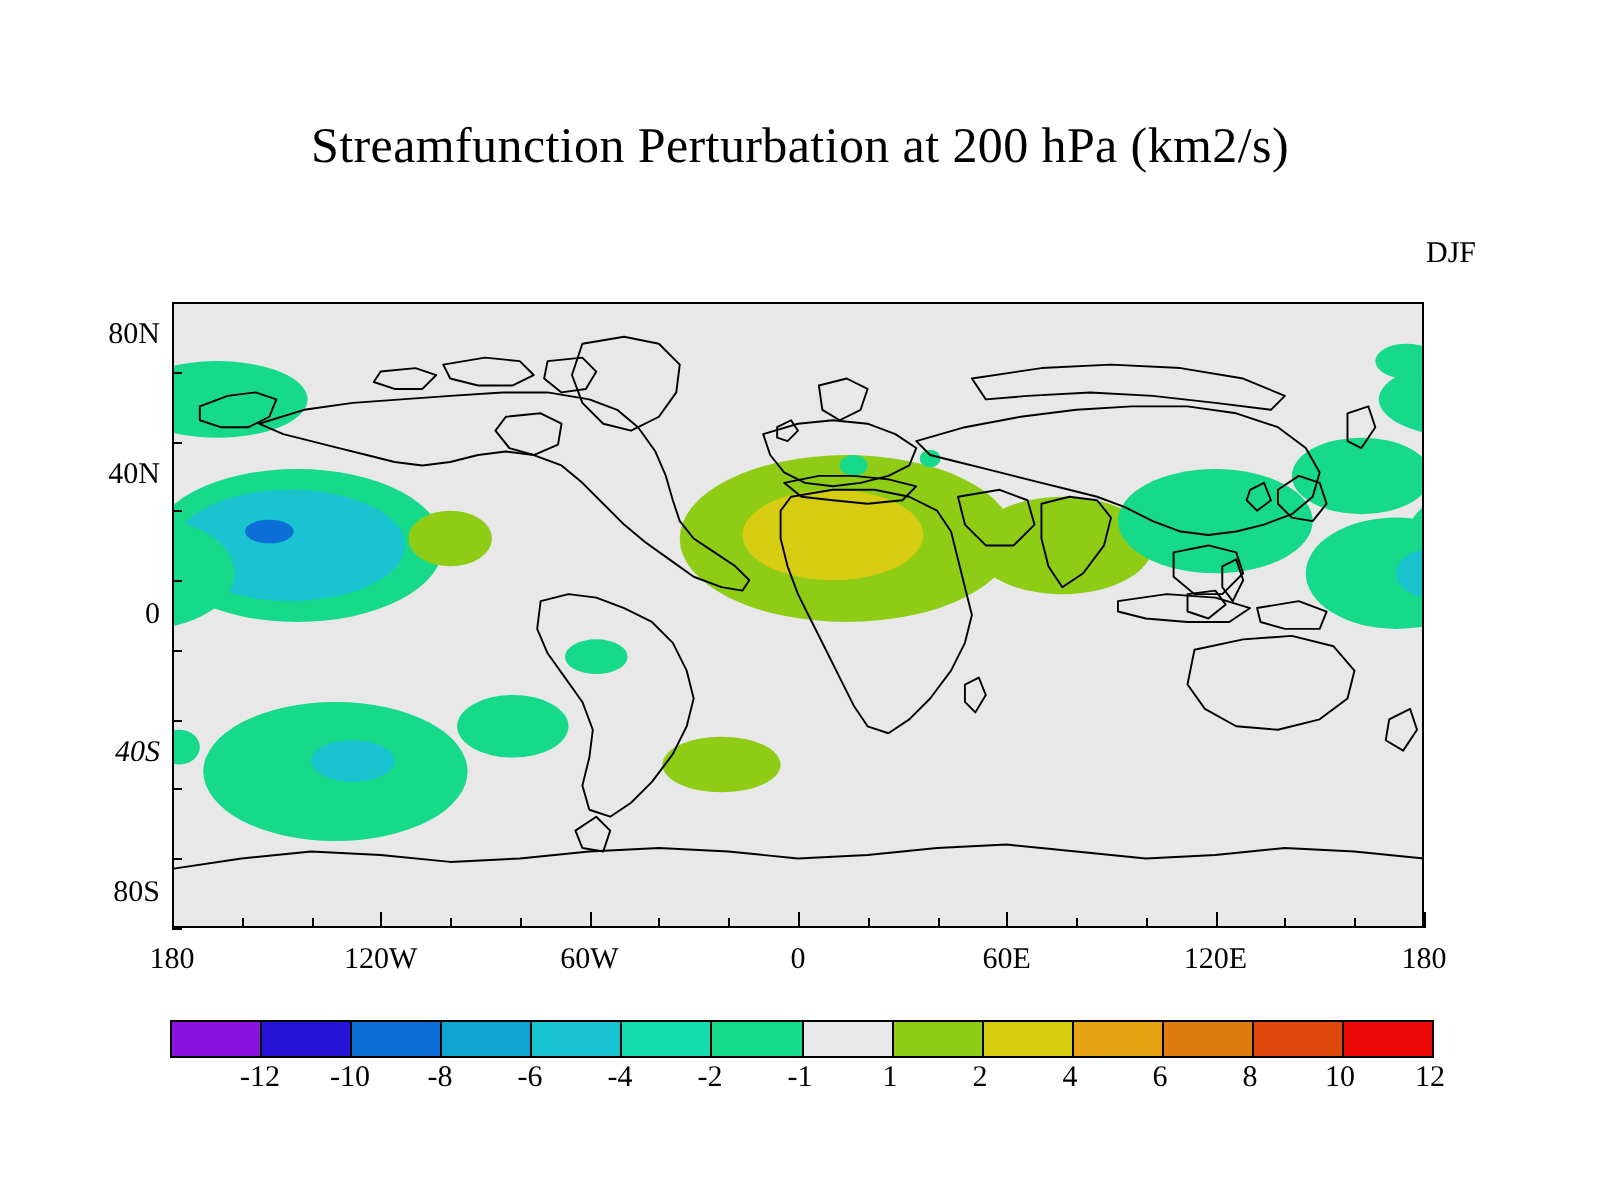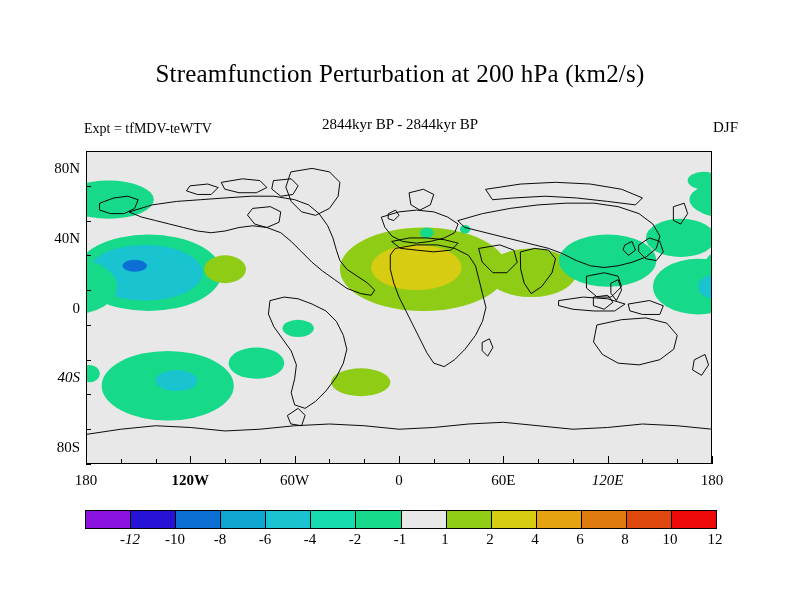"Expt = tfMDV-teWTV" div { html: <div>Expt = tfMDV-teWTV</div> -> none }
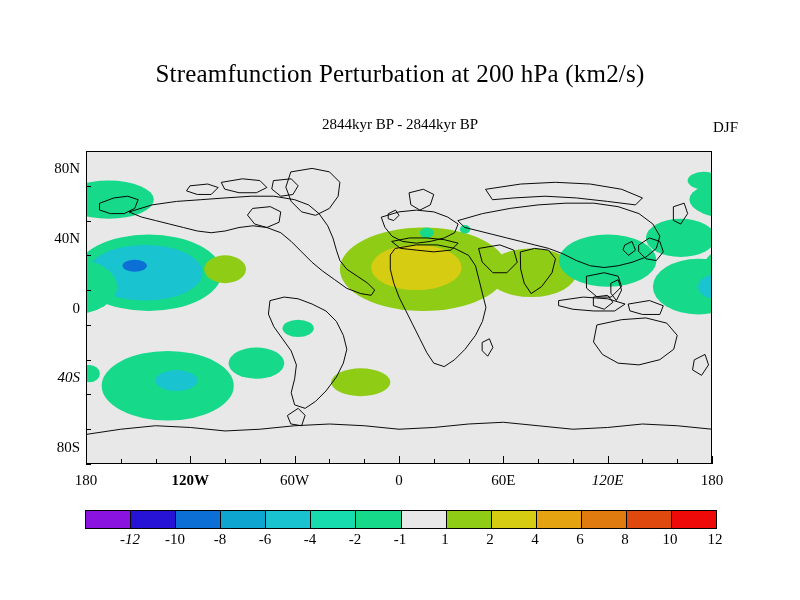"2844kyr BP - 2844kyr BP" div { html: <div>2844kyr BP - 2844kyr BP</div> -> none }
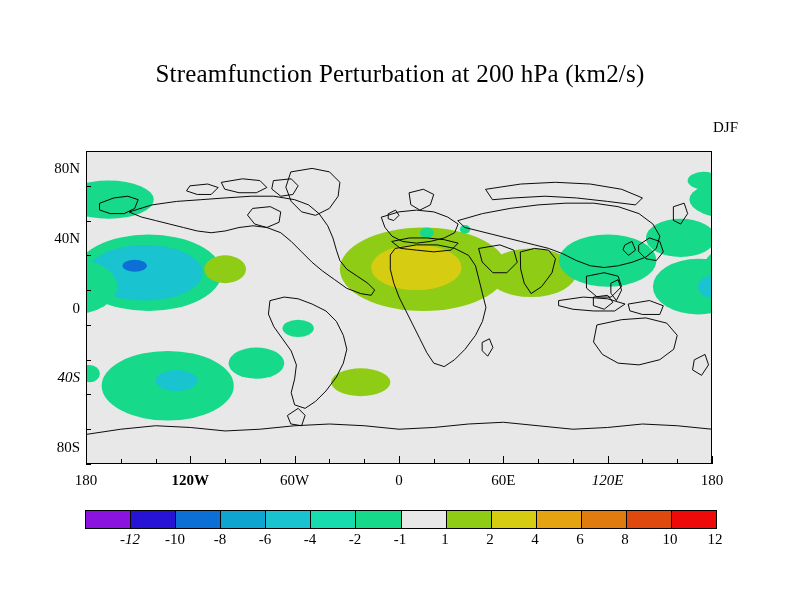"120W" div.xlab { font-weight: bold -> none }
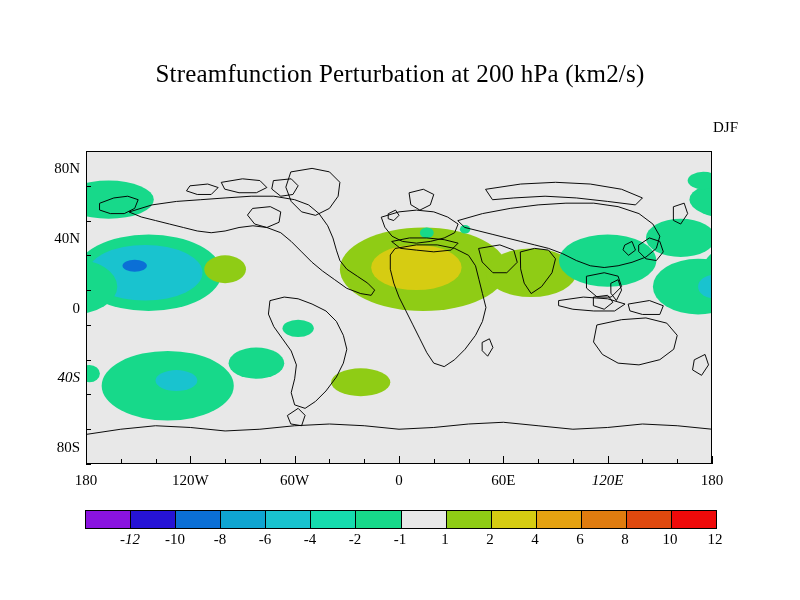"120E" div.xlab { font-style: italic -> none }
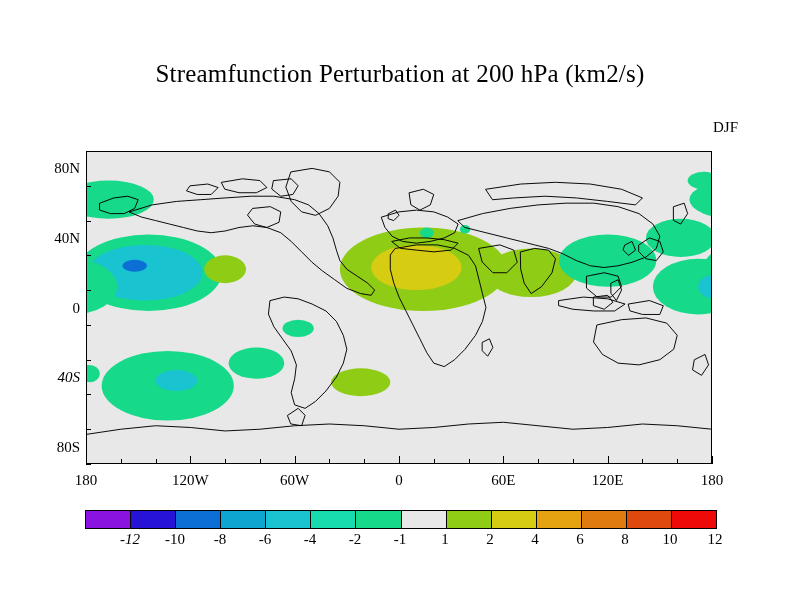"-12" div.cblab { font-style: italic -> none }
